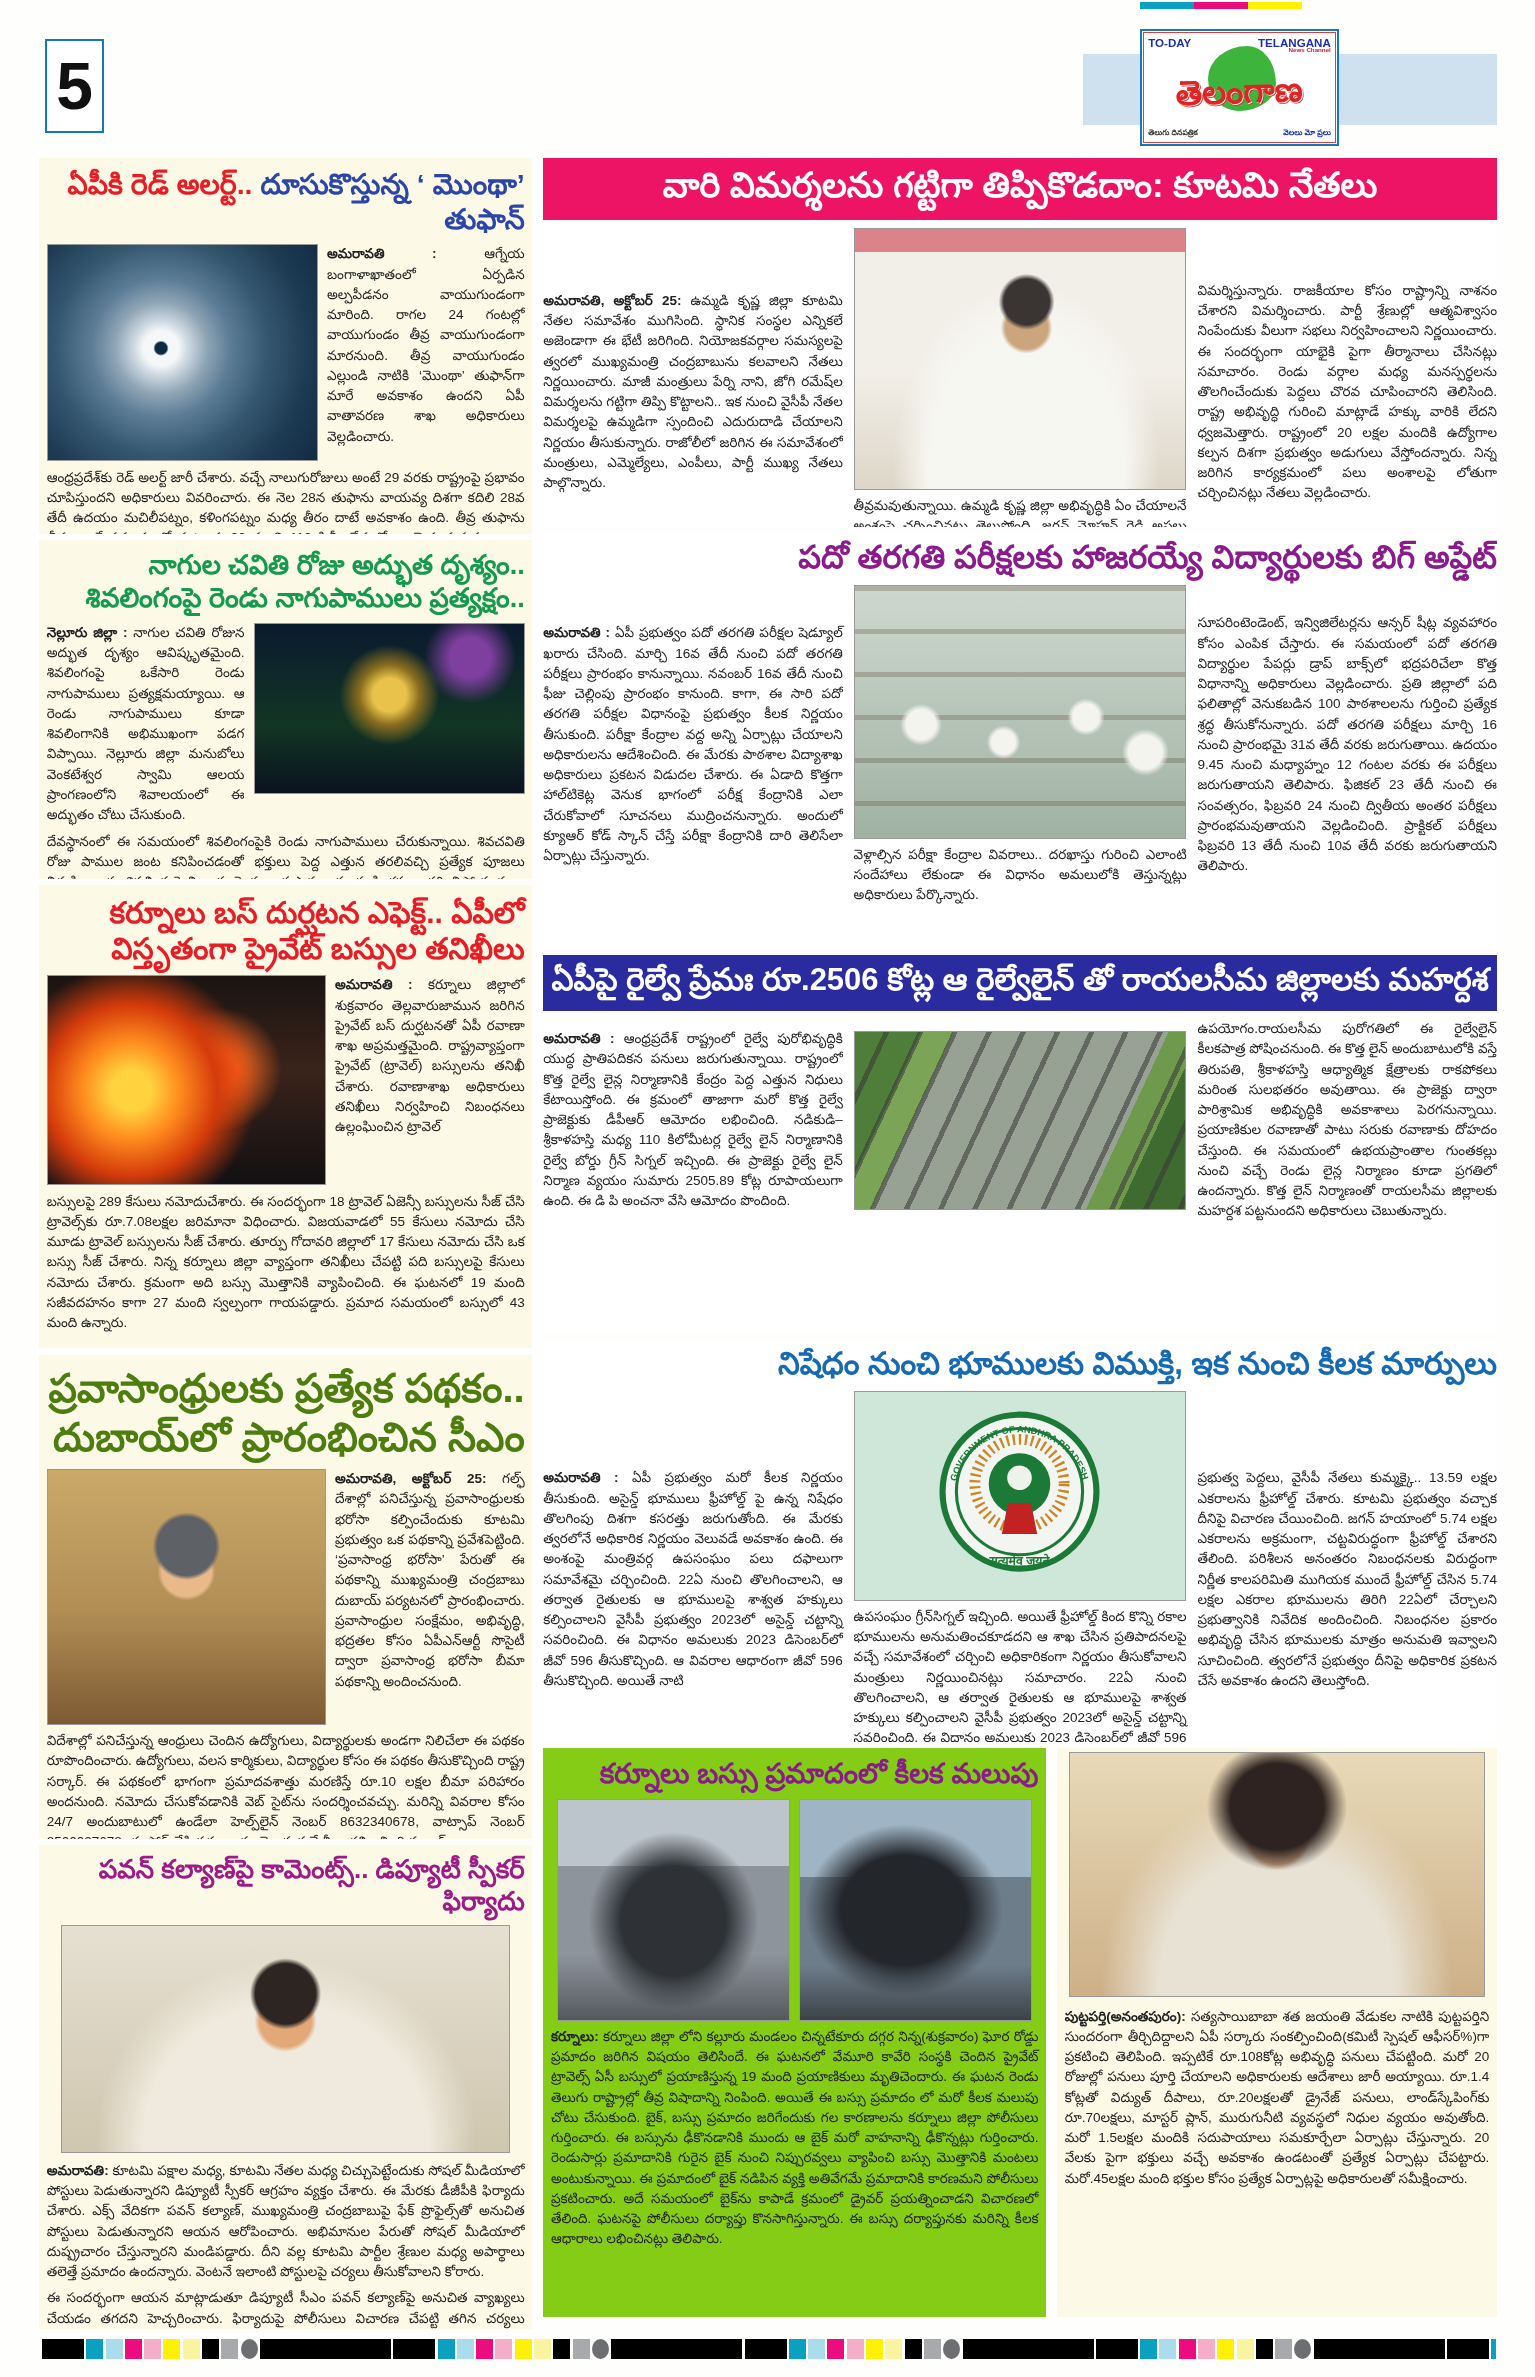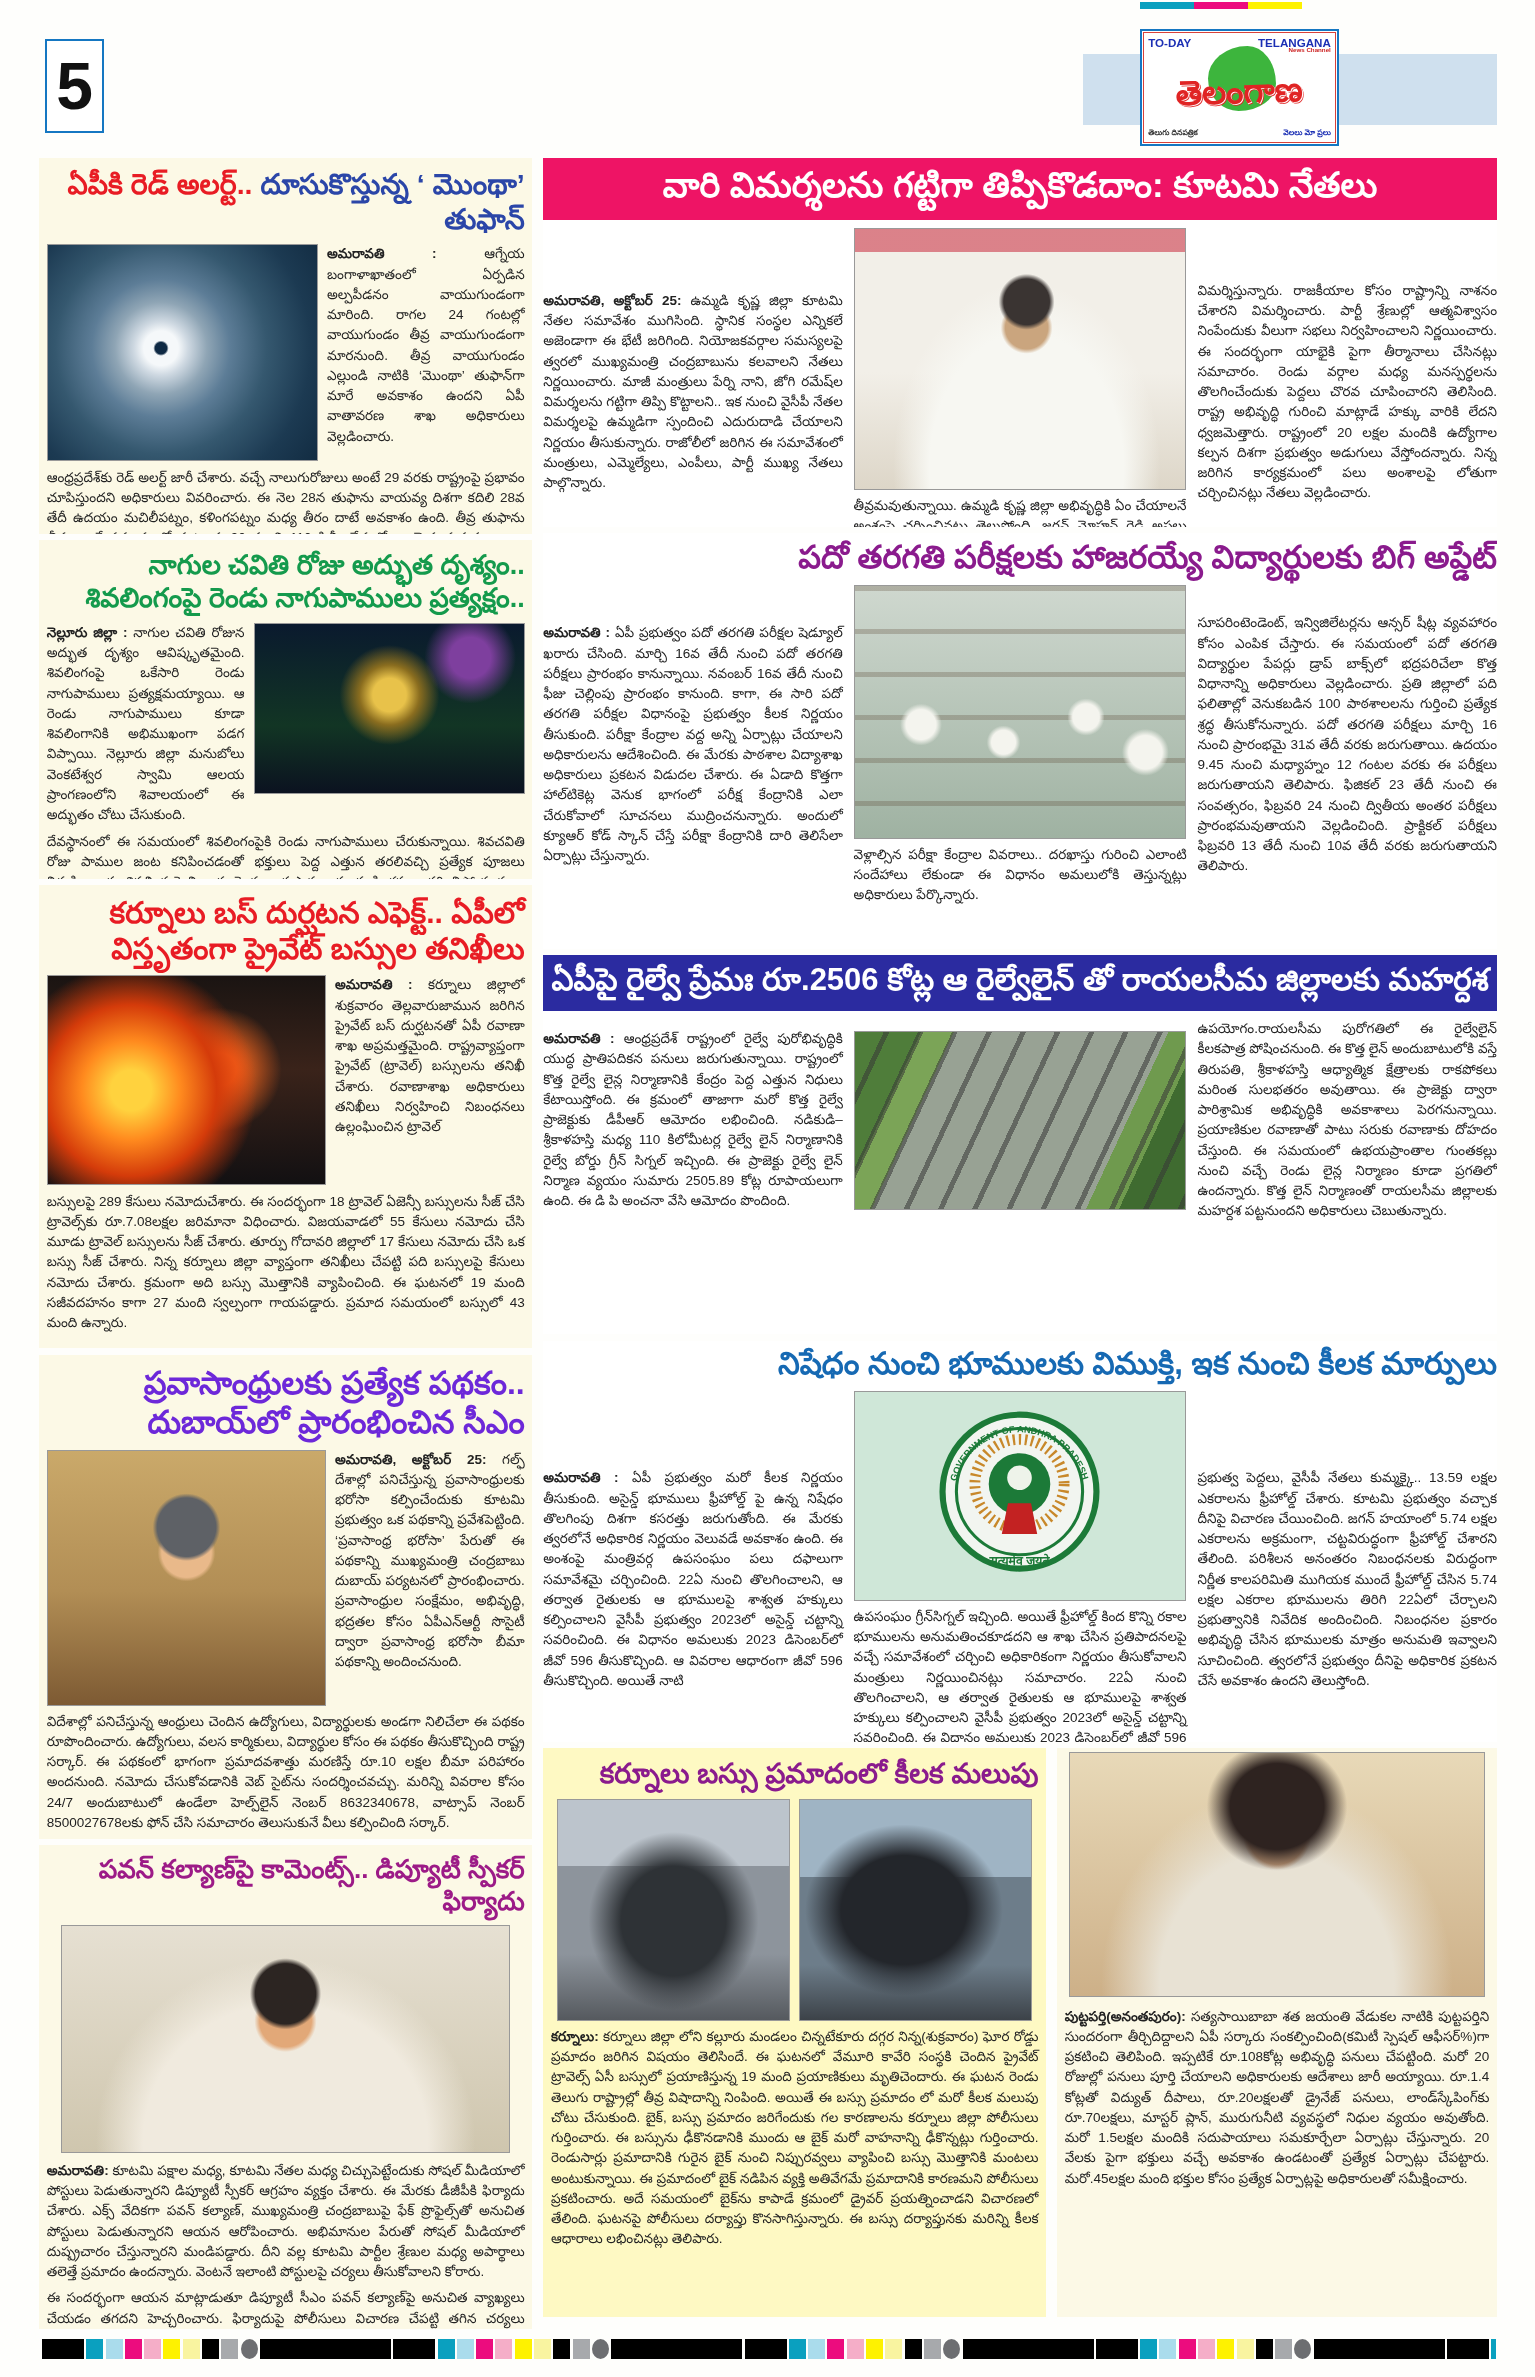"ప్రవాసాంధ్రులకు ప్రత్యేక పథకం.." .hl-orange { color: #6d28d9 -> #4d7c0f; font-size: 32px -> 40px }
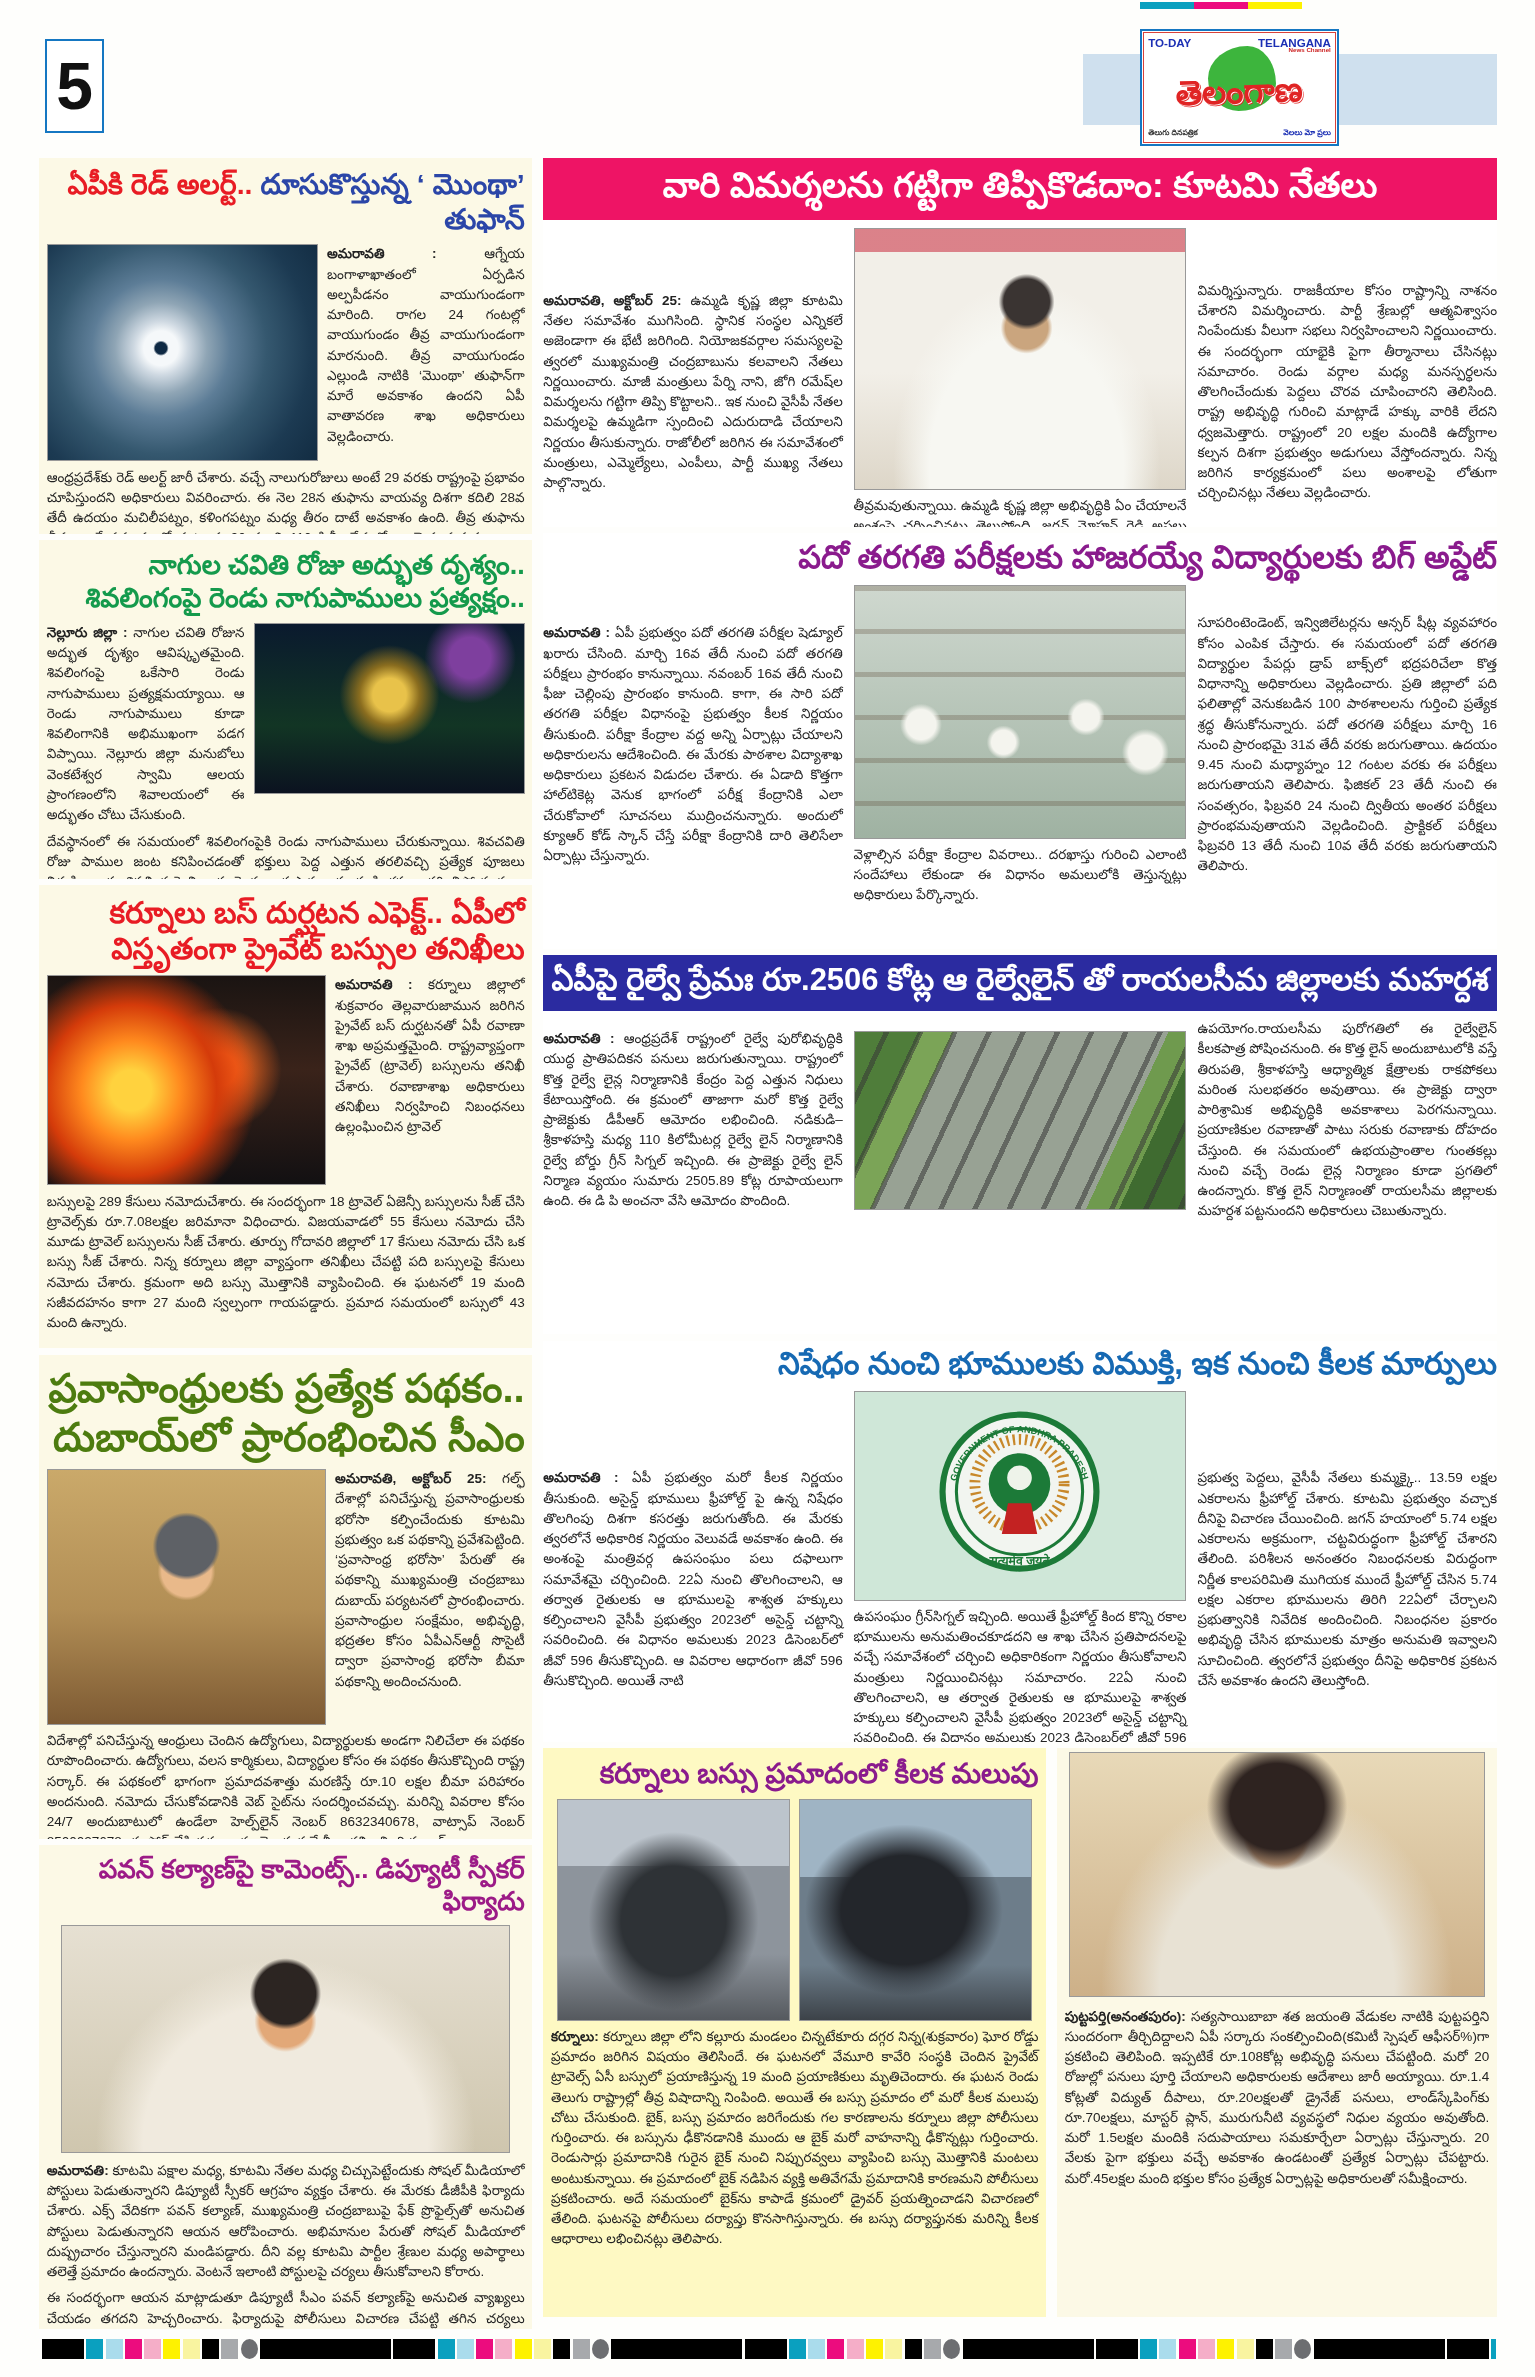"కర్నూలు బస్సు ప్రమాదంలో కీలక మలుపు" .bg-pink { background: #fef9c3 -> #84cc16 }
